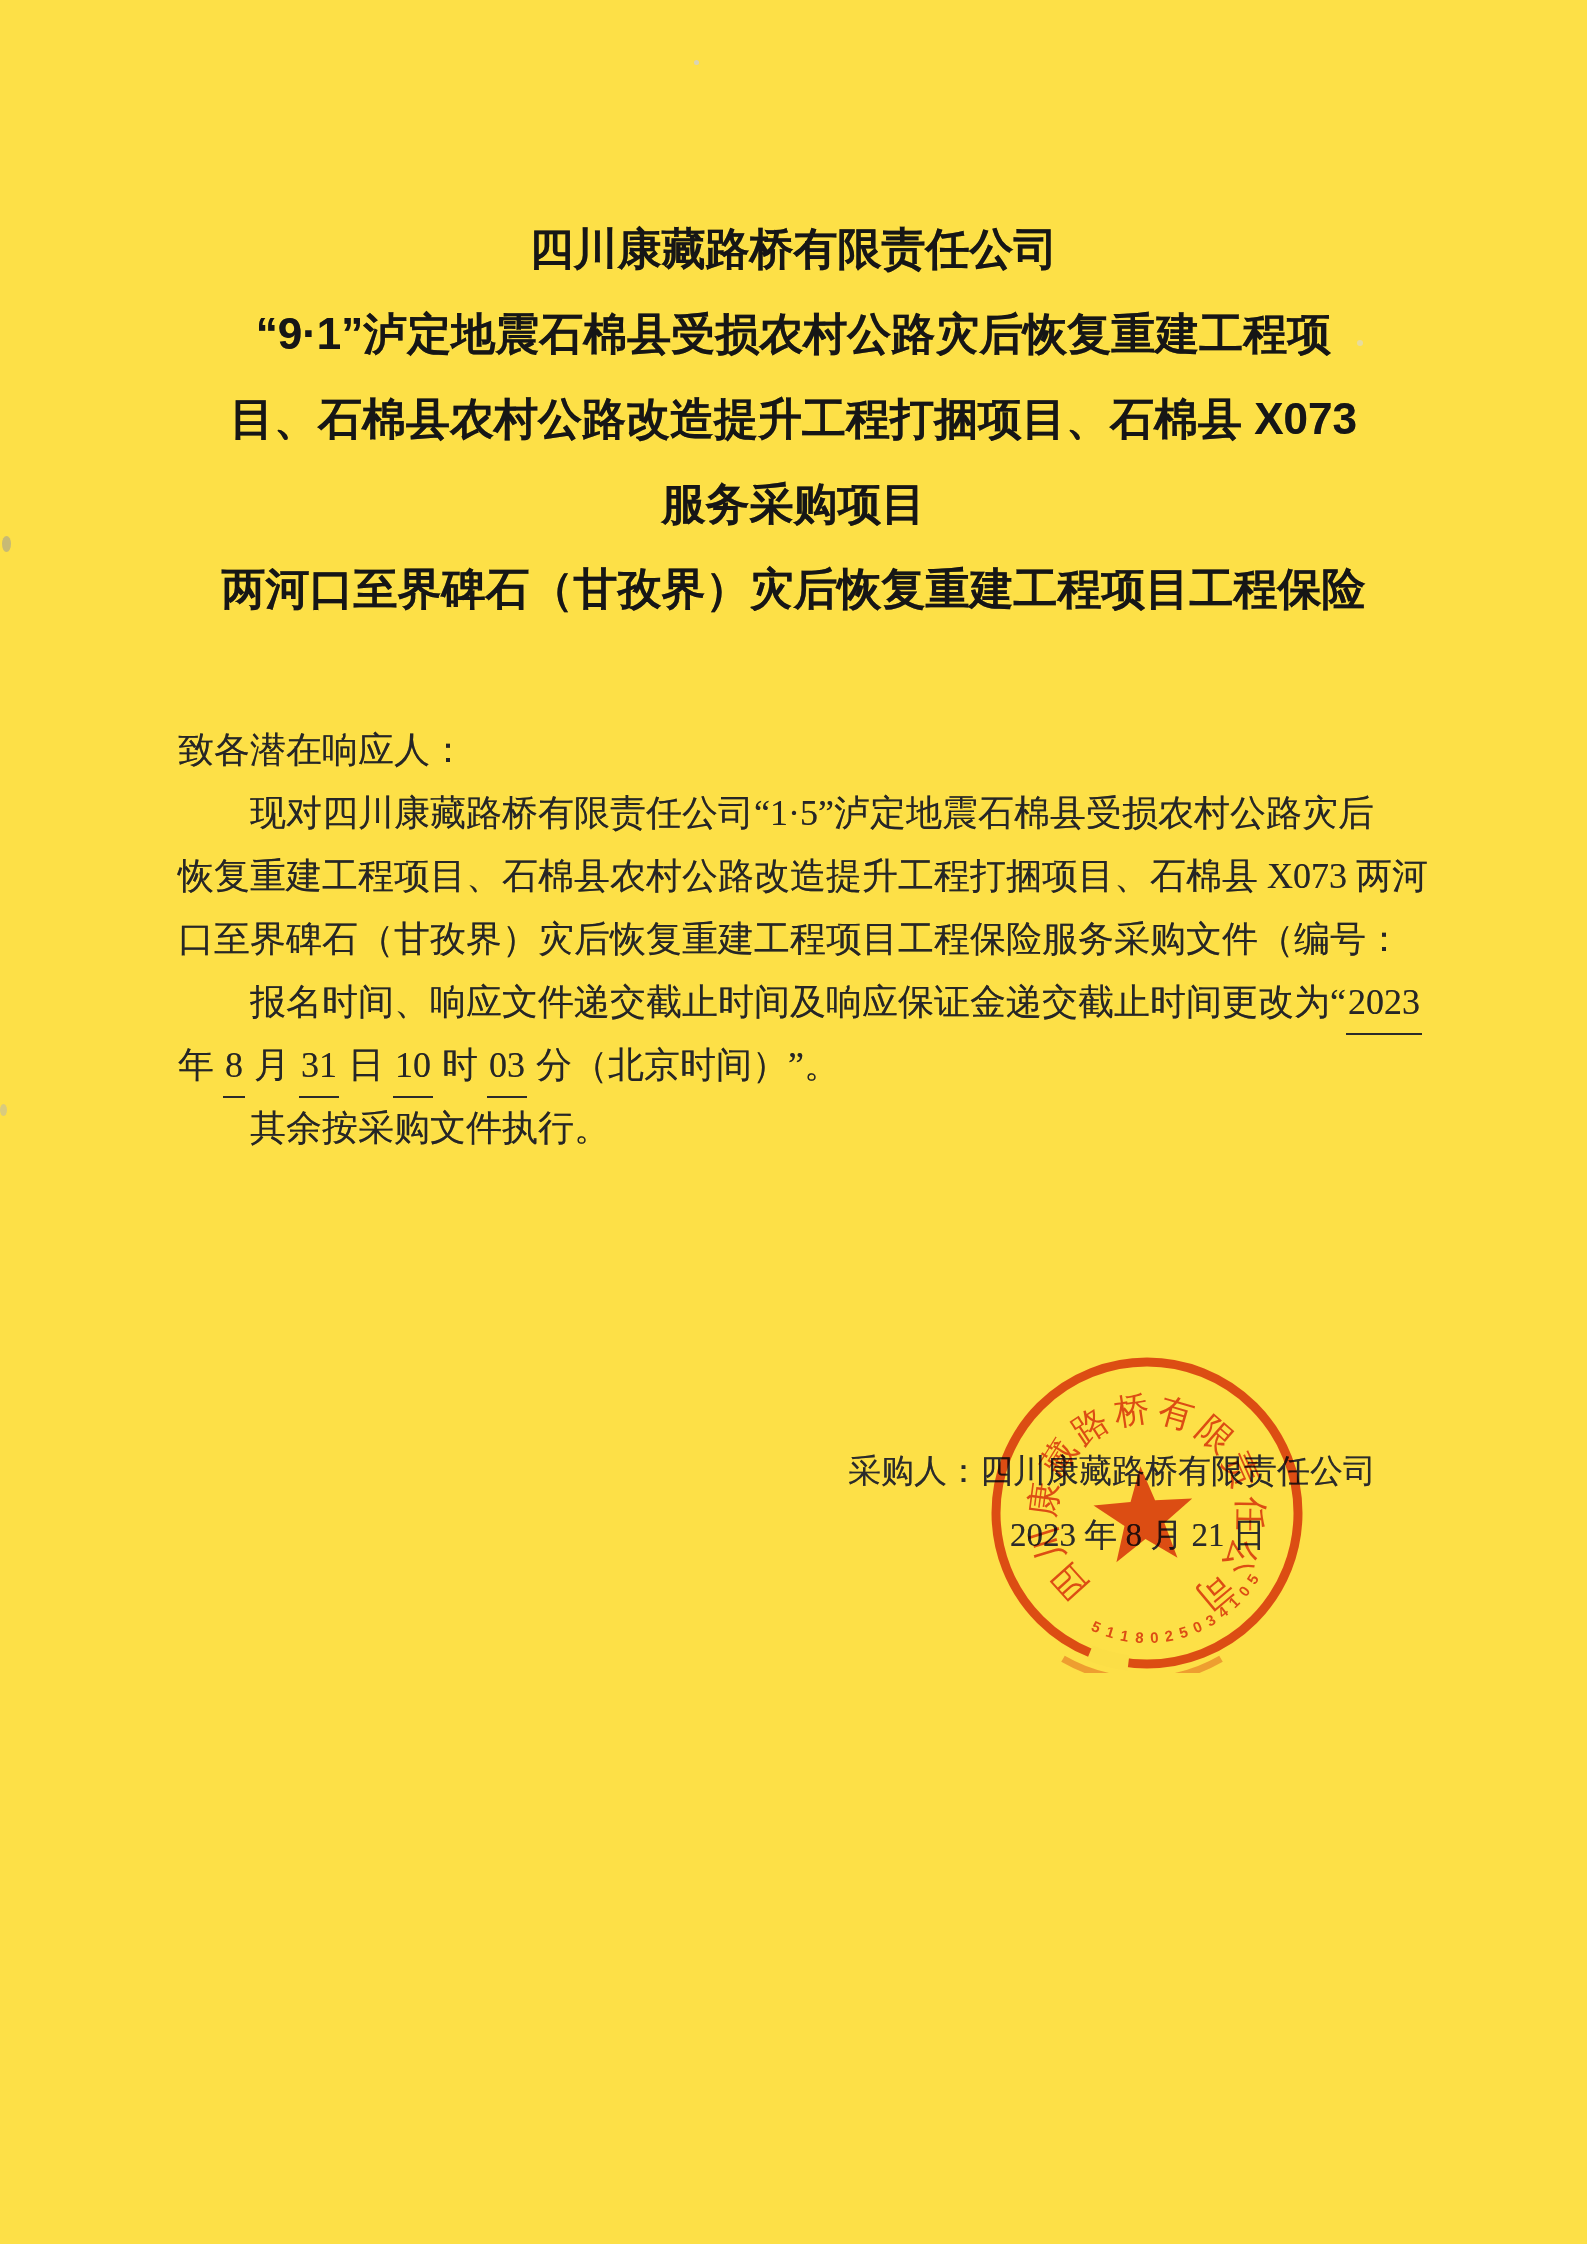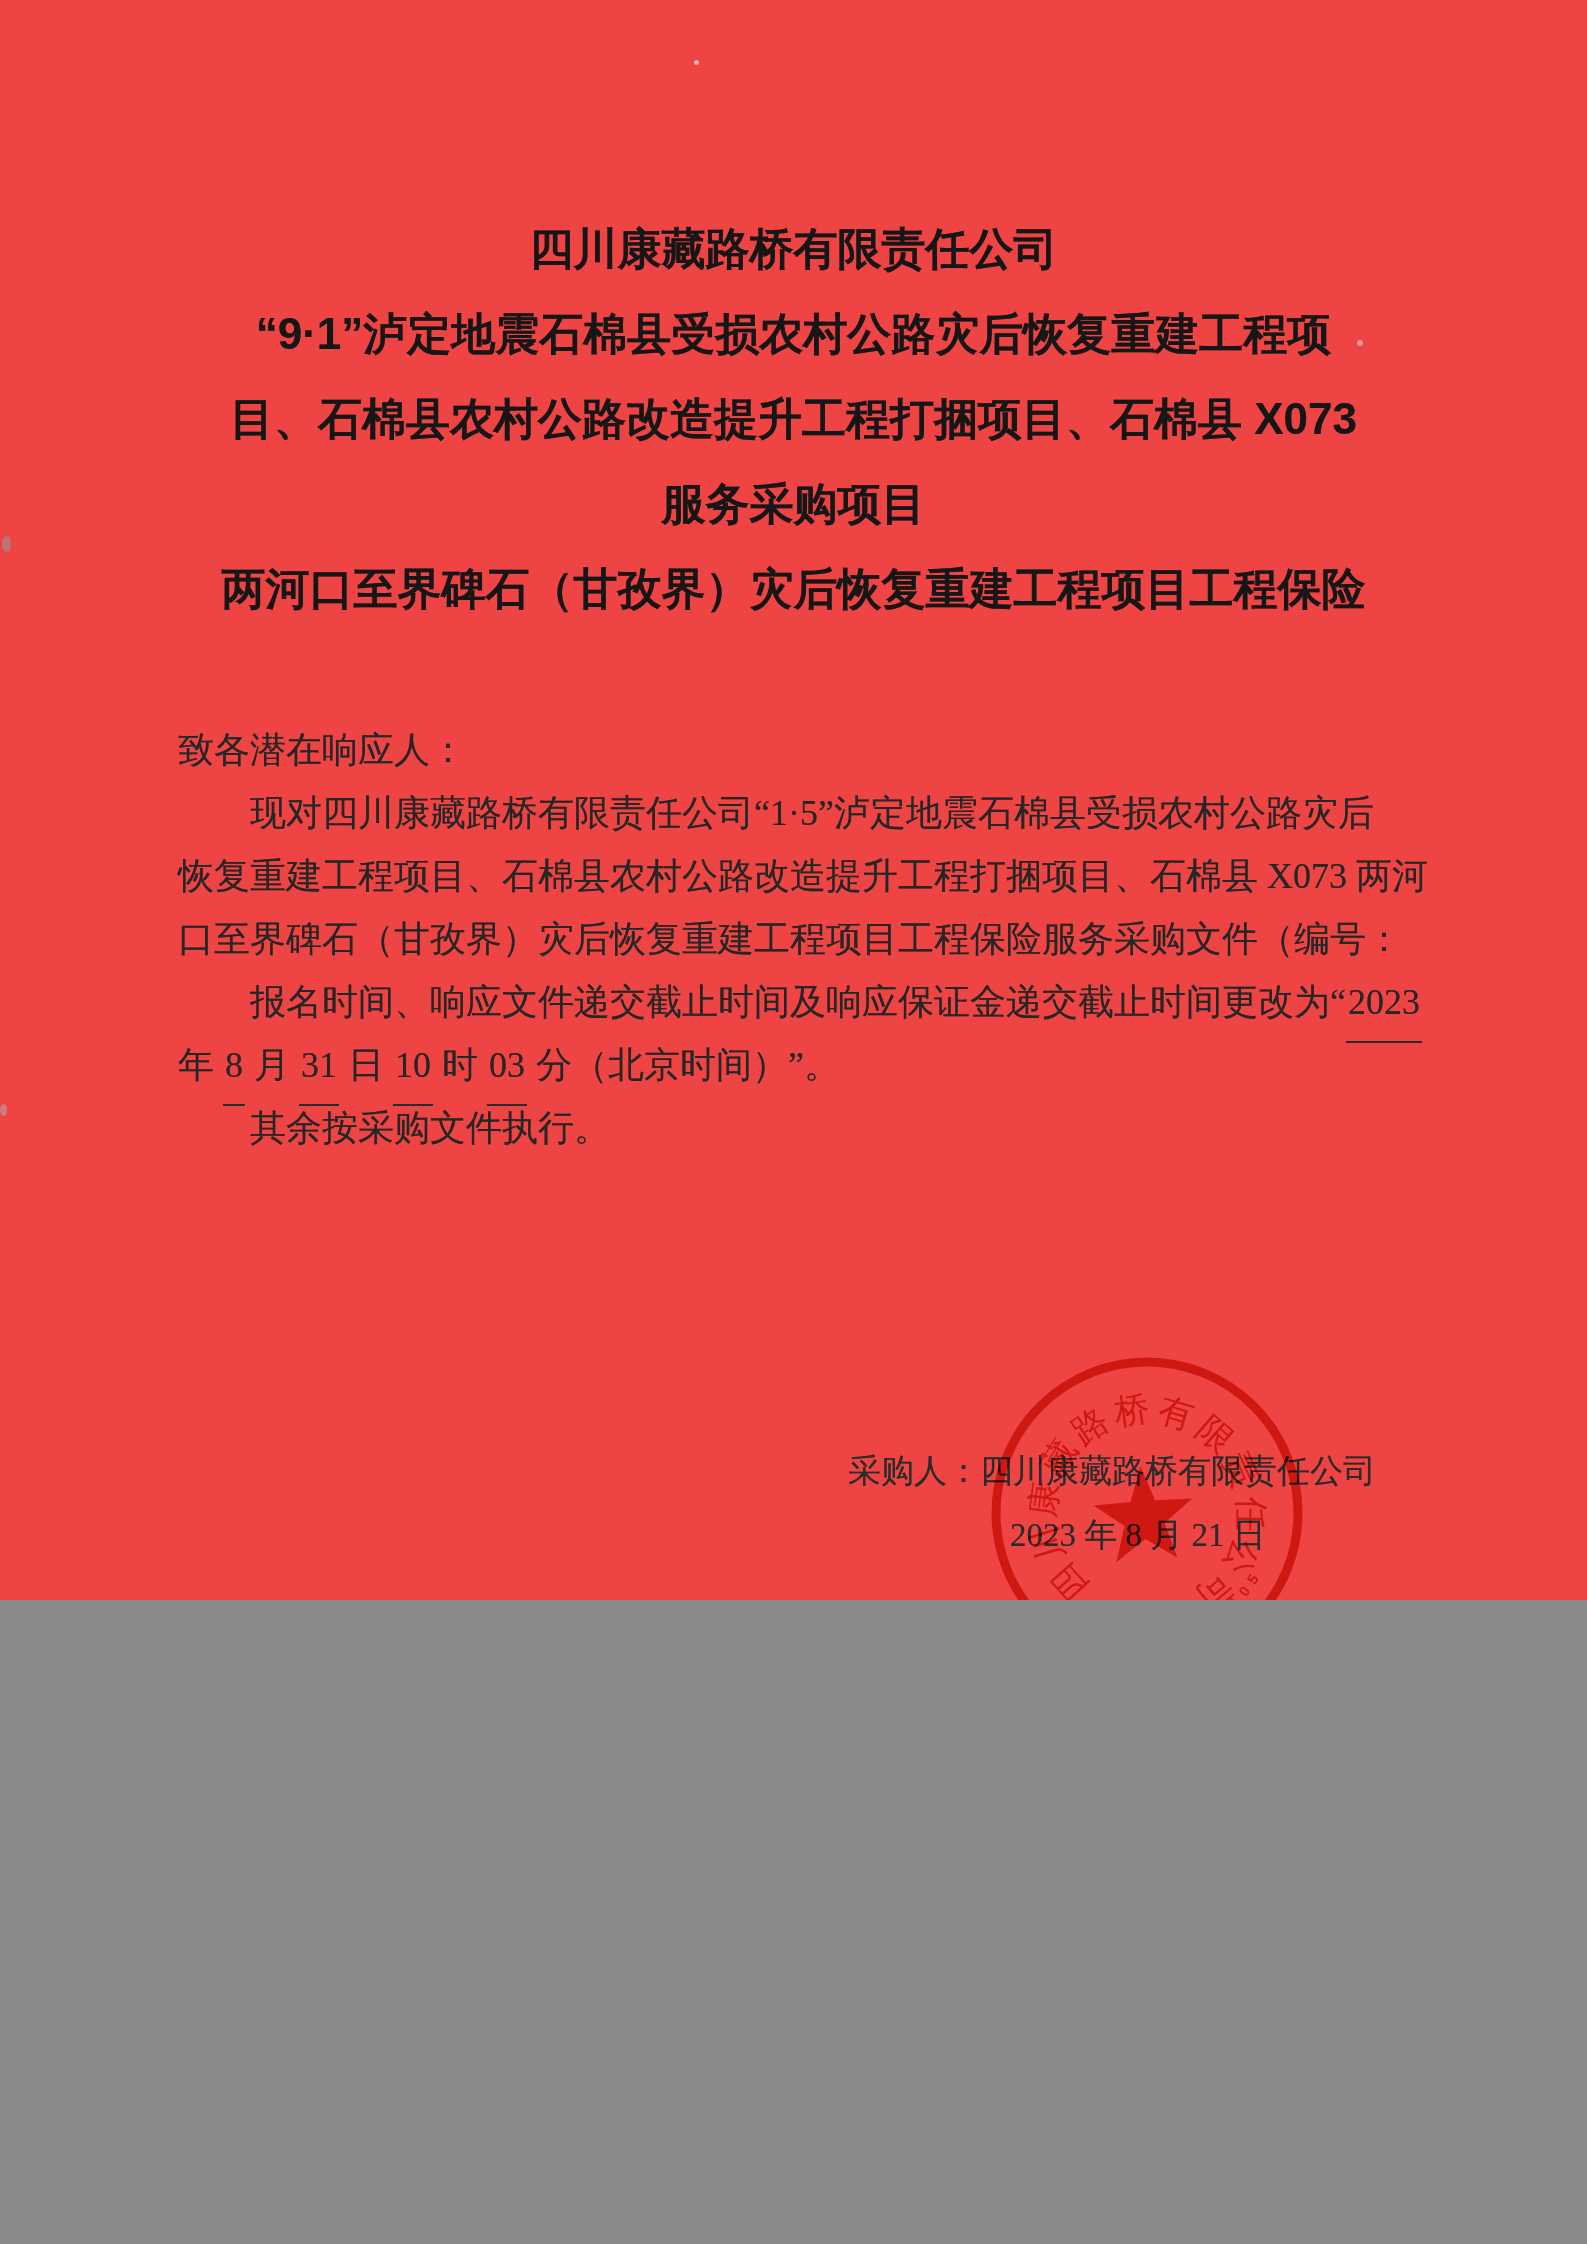"四川康藏路桥有限责任公司" .page { background: #ef4444 -> #fde047; height: 1600px -> 2244px }
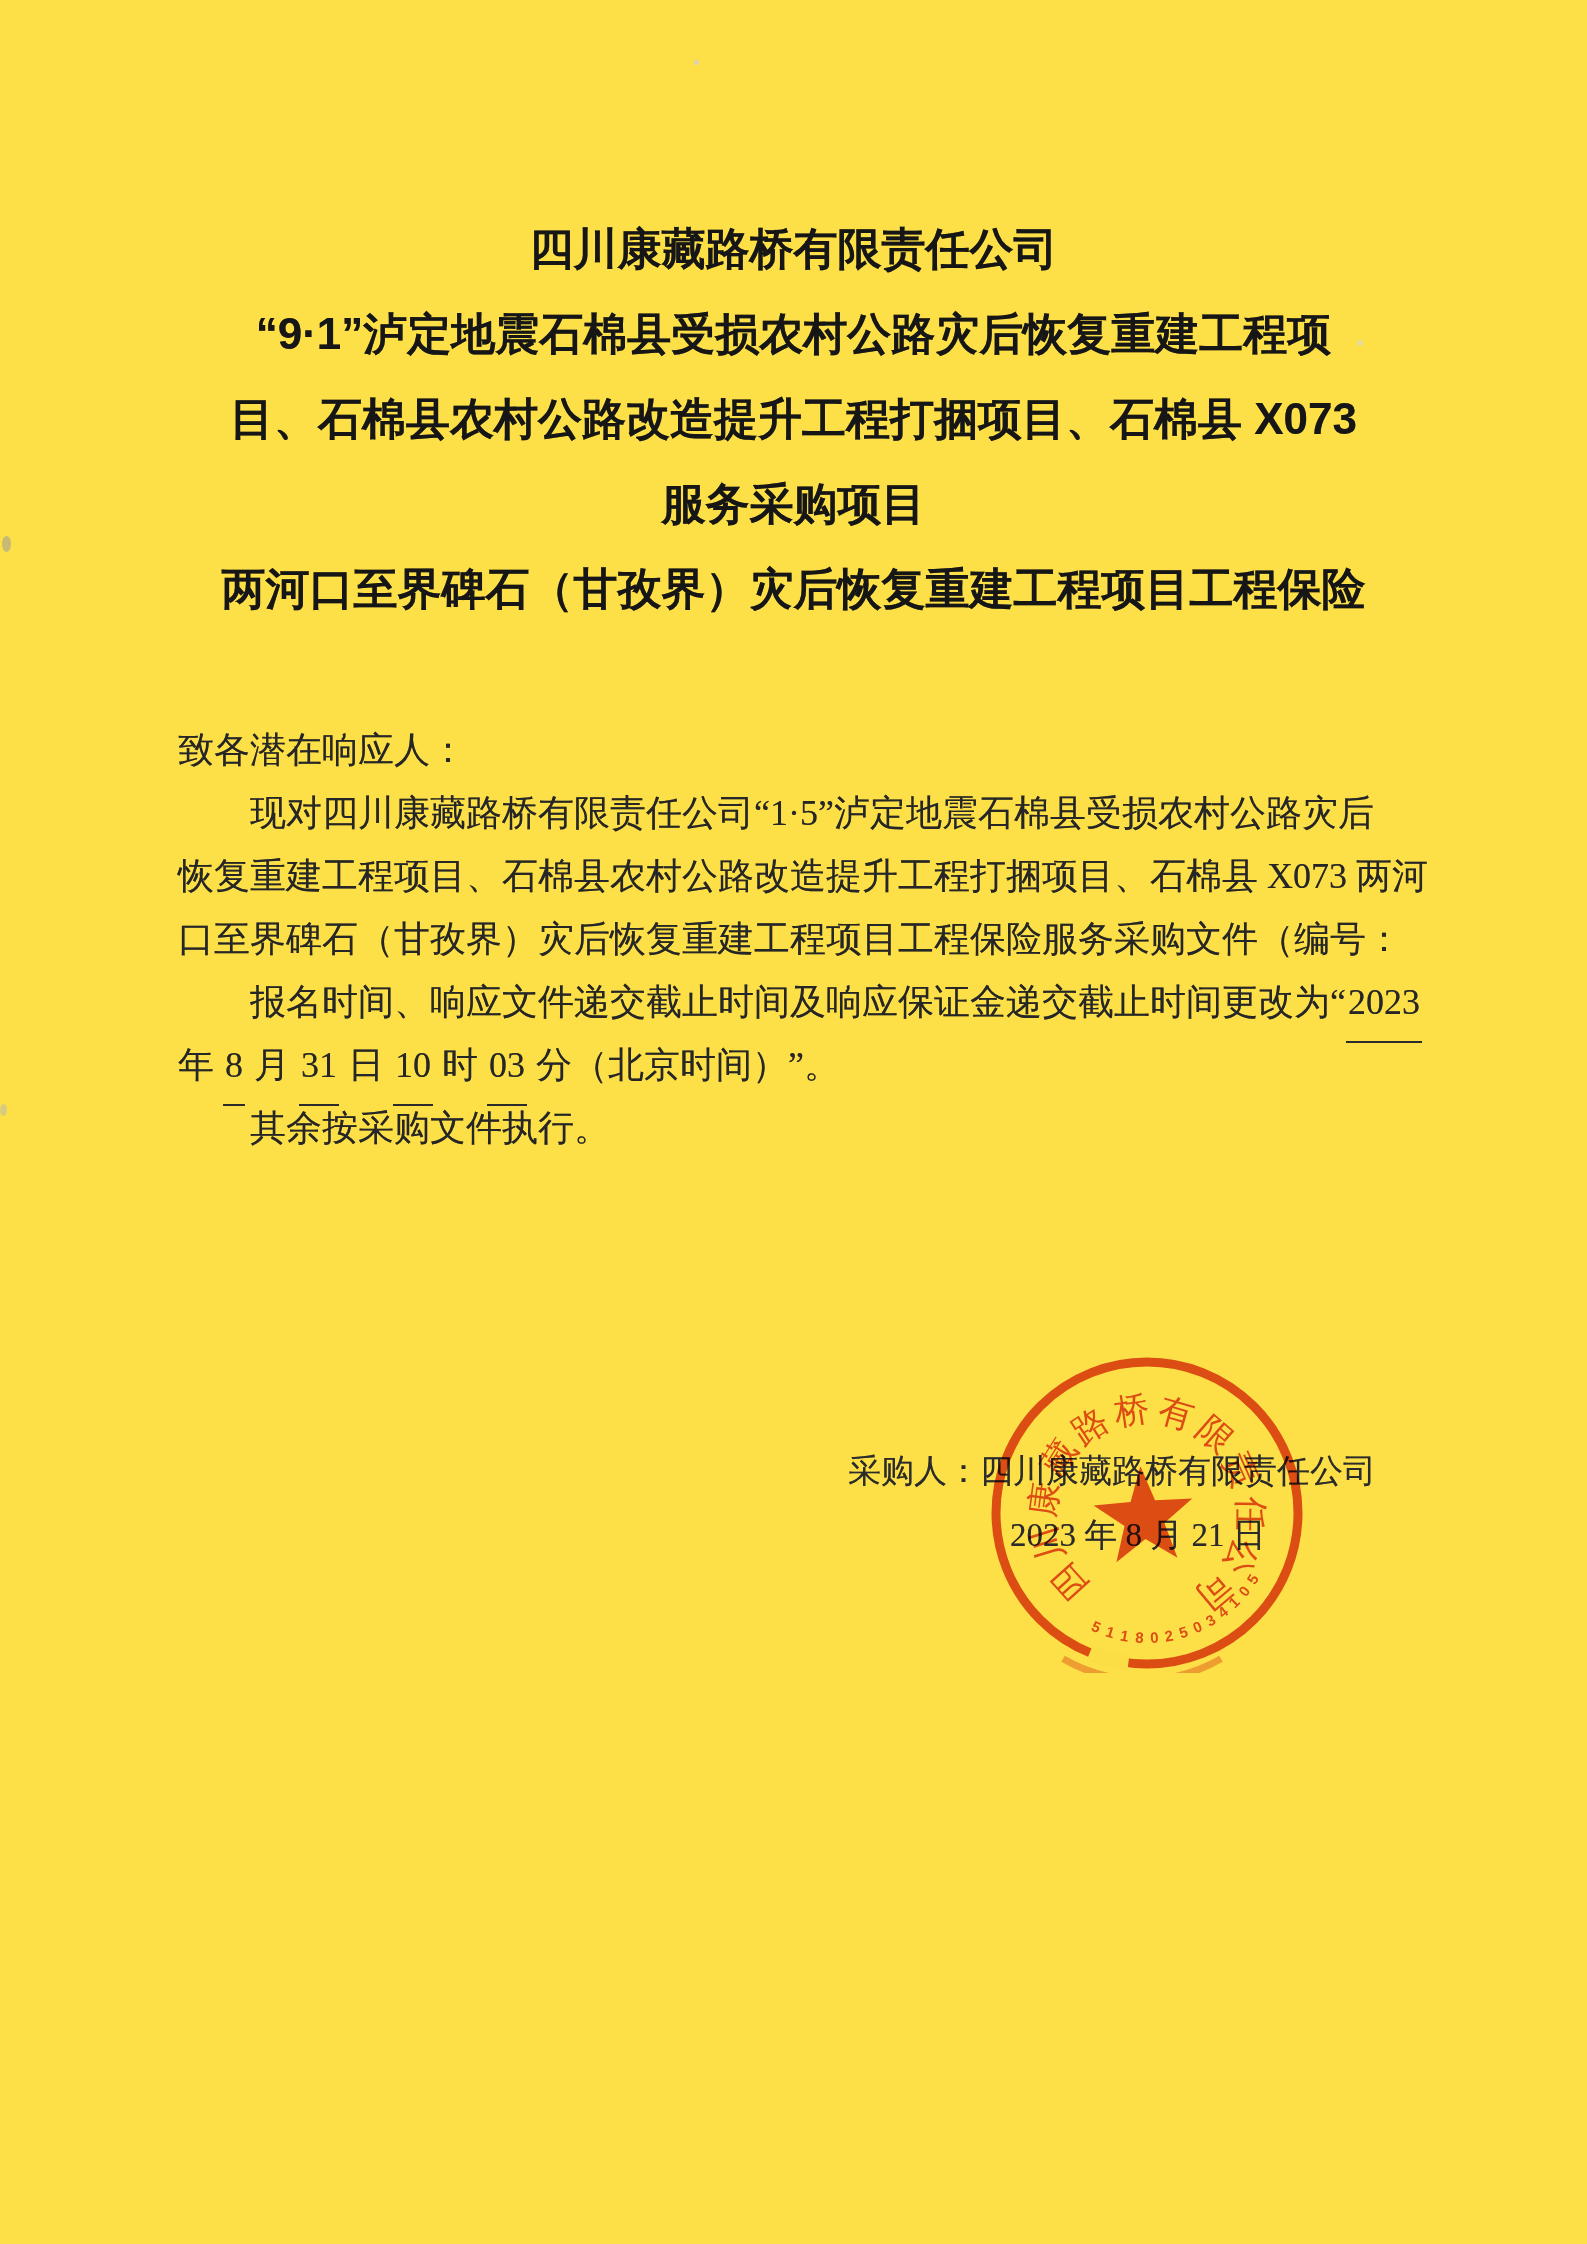"2023" .u { padding: 0 2px 19px 2px -> 0 2px 11px 2px }
